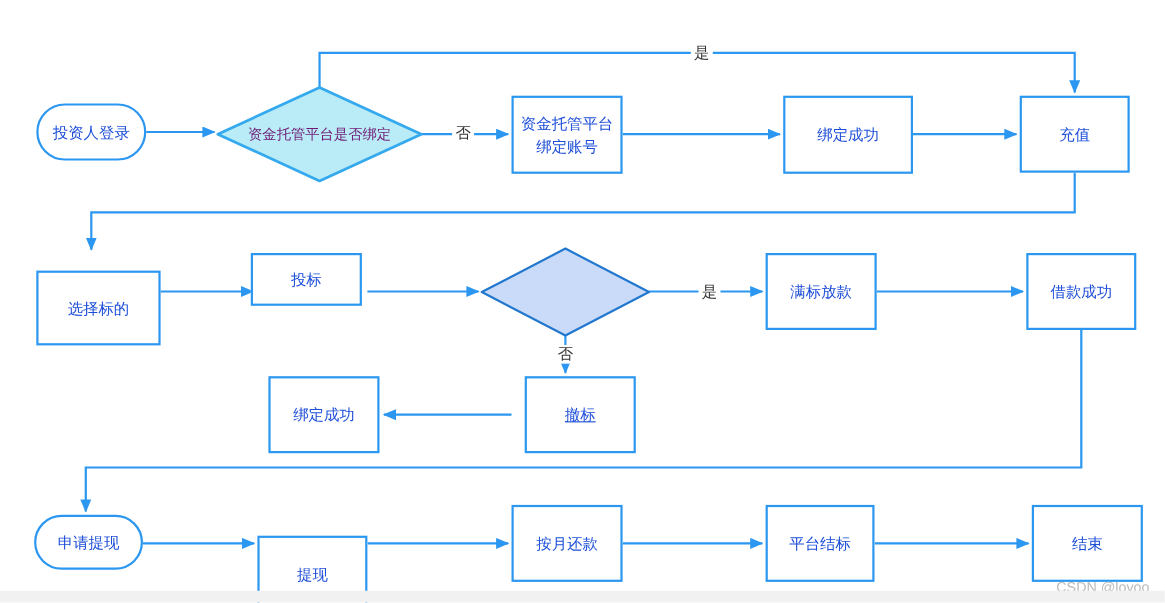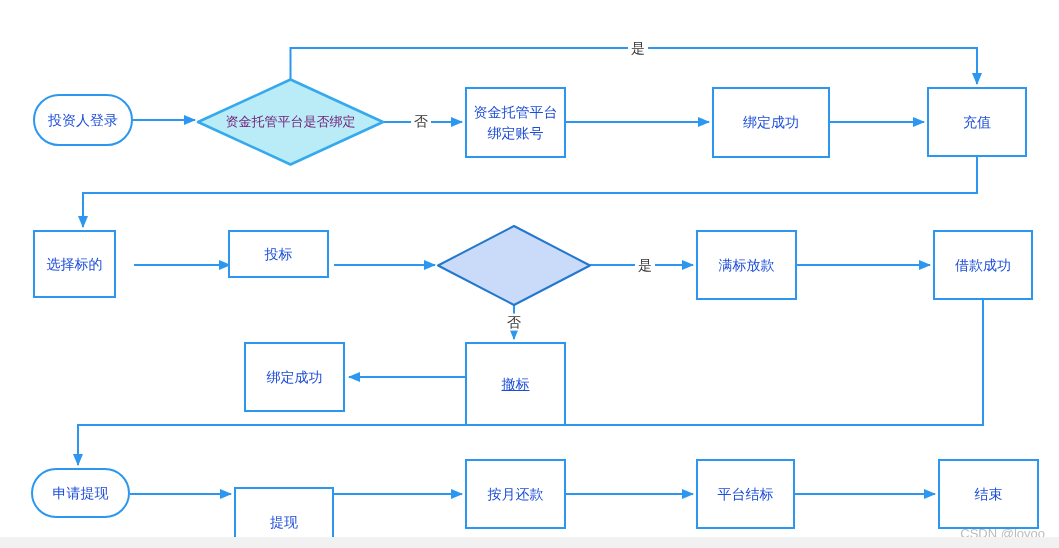"选择标的" div.node { top: 230px -> 246px; width: 83px -> 113px }
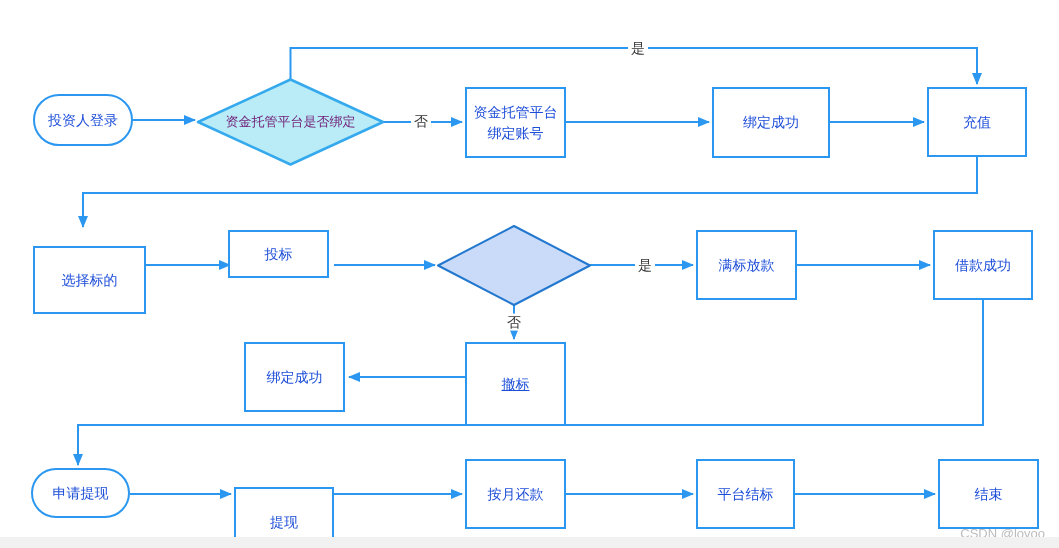"撤标" div.node { height: 84px -> 70px; left: 465px -> 477px }
